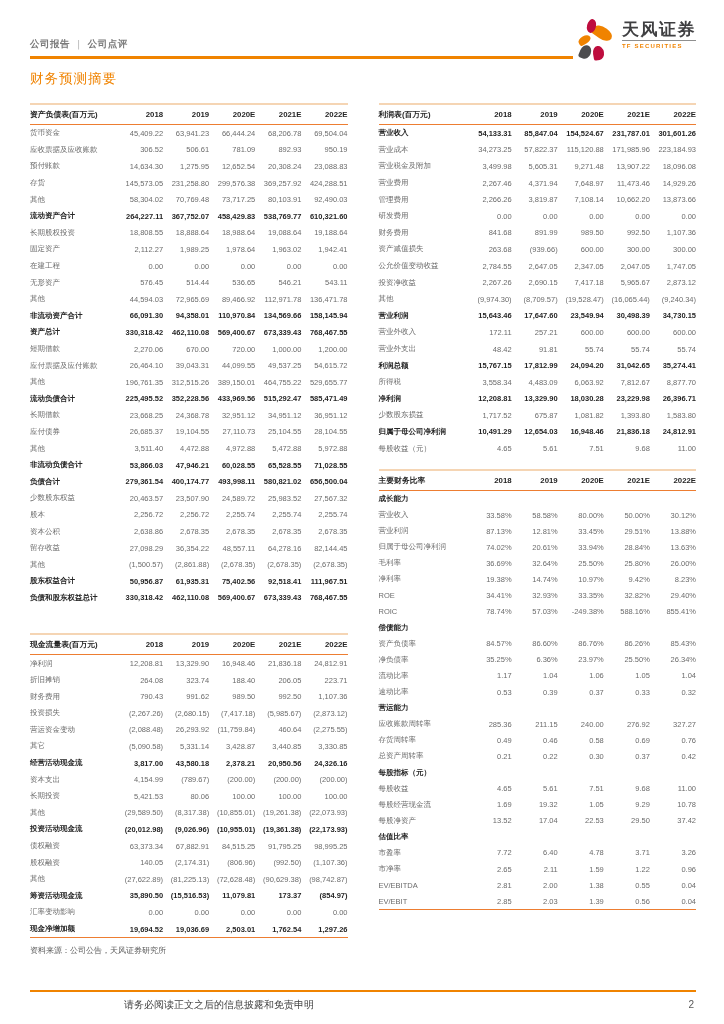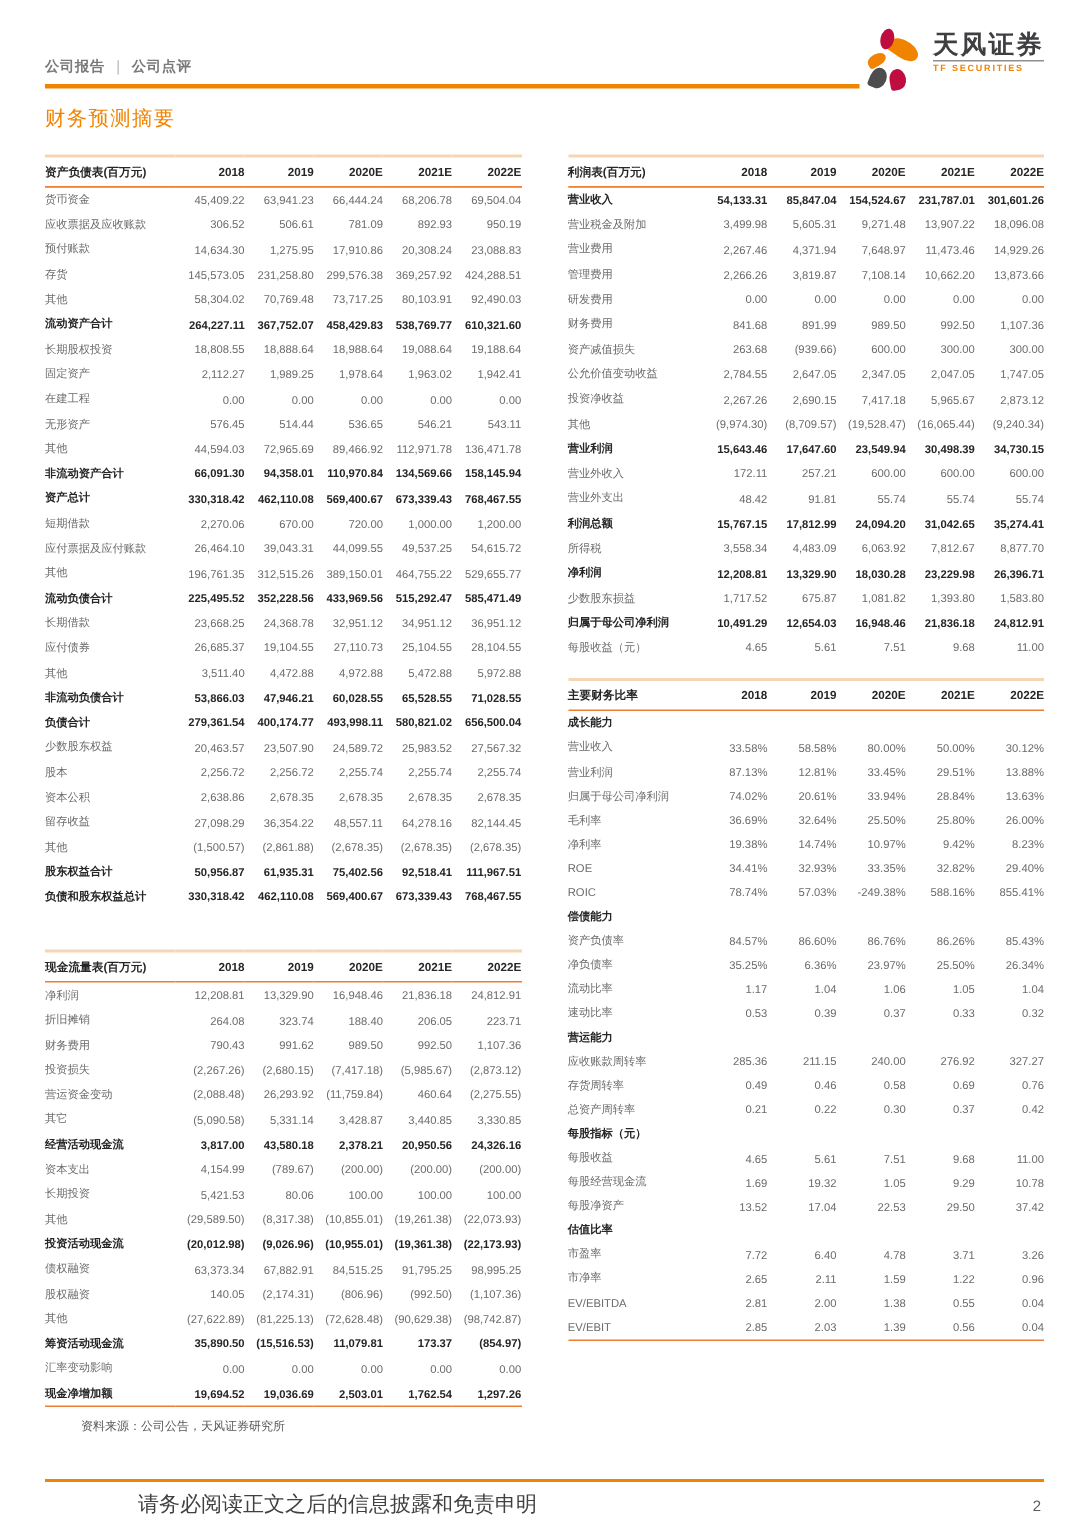"营业成本" tr { html: none -> <tr> <td>营业成本</td> <td>34,273.25</td> <td>57,822.37</td> <td>115,120.88</td> <td>171,985.96</td> <td>223,184.93</td> </tr> }
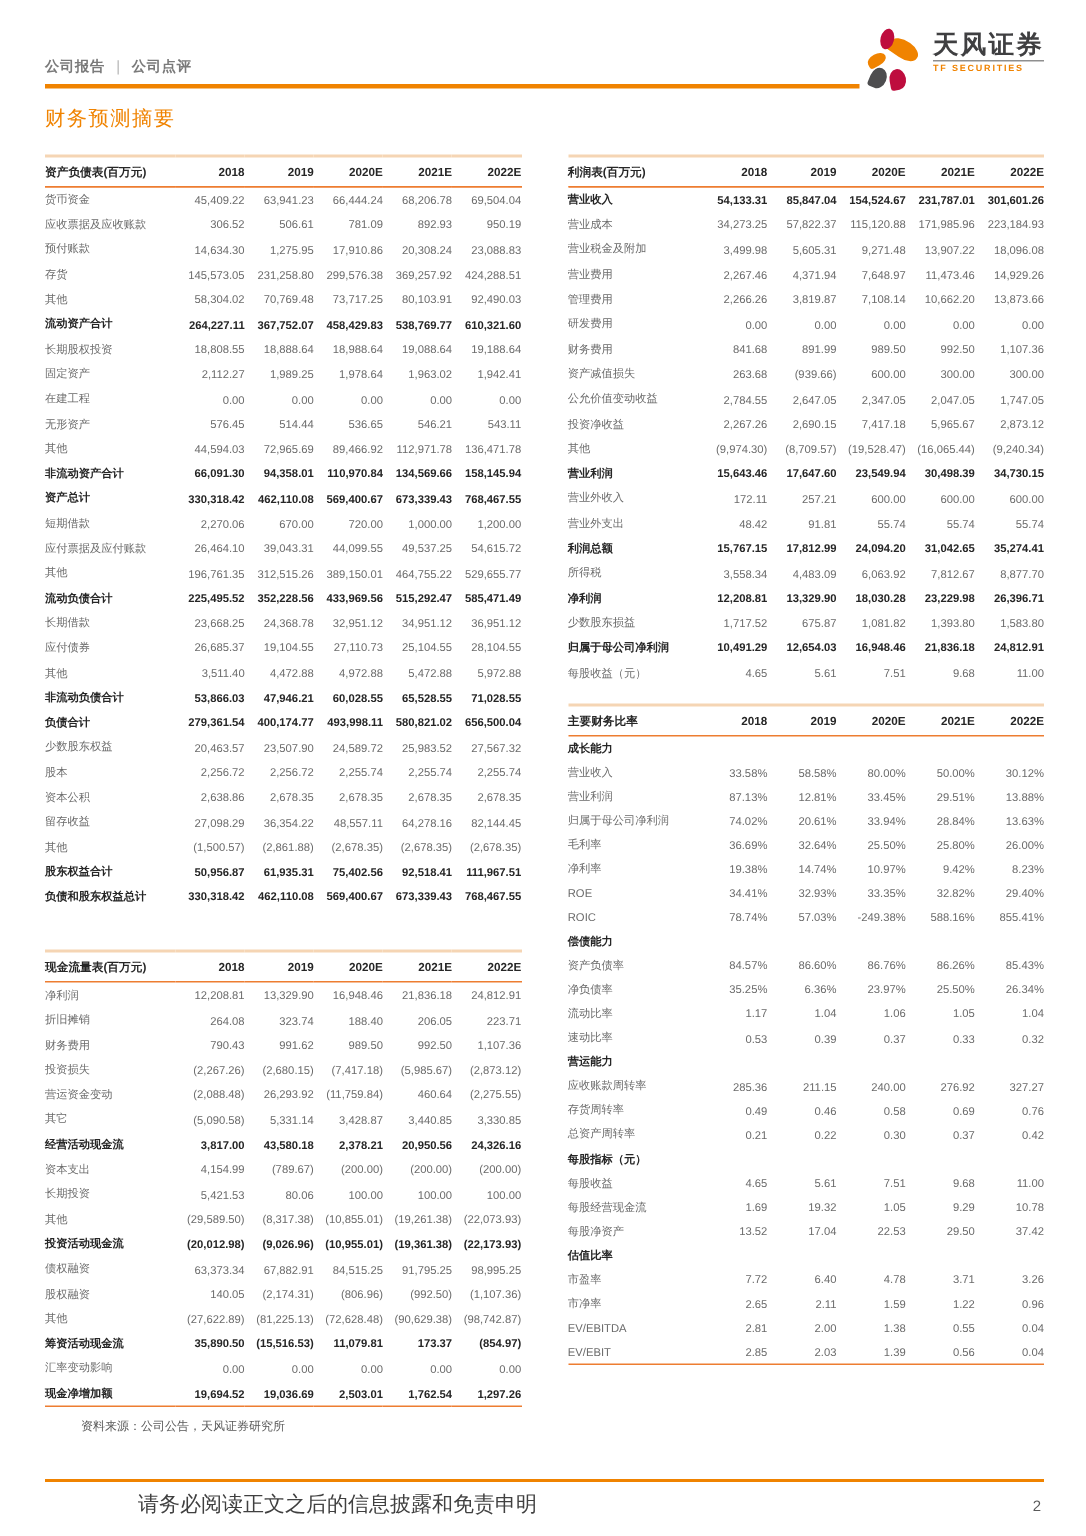"17,910.86" td.num { text: 17,910.86 -> 12,652.54 }
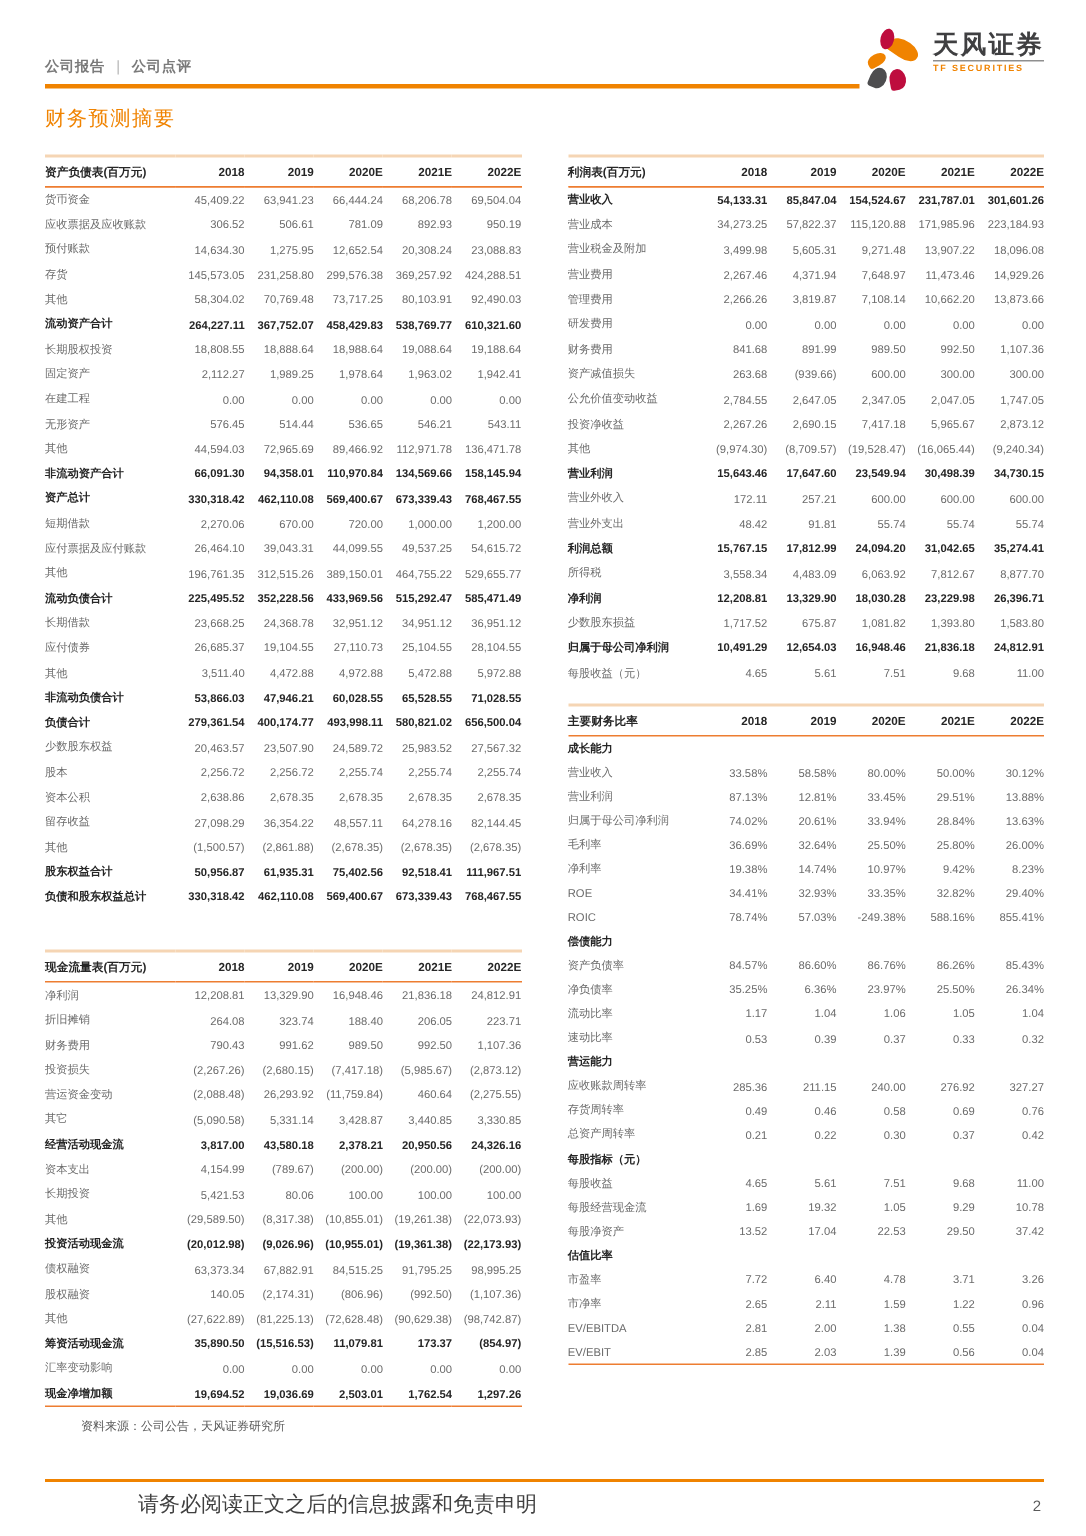"资料来源：公司公告，天风证券研究所" .source-note { margin-left: 24px -> none }
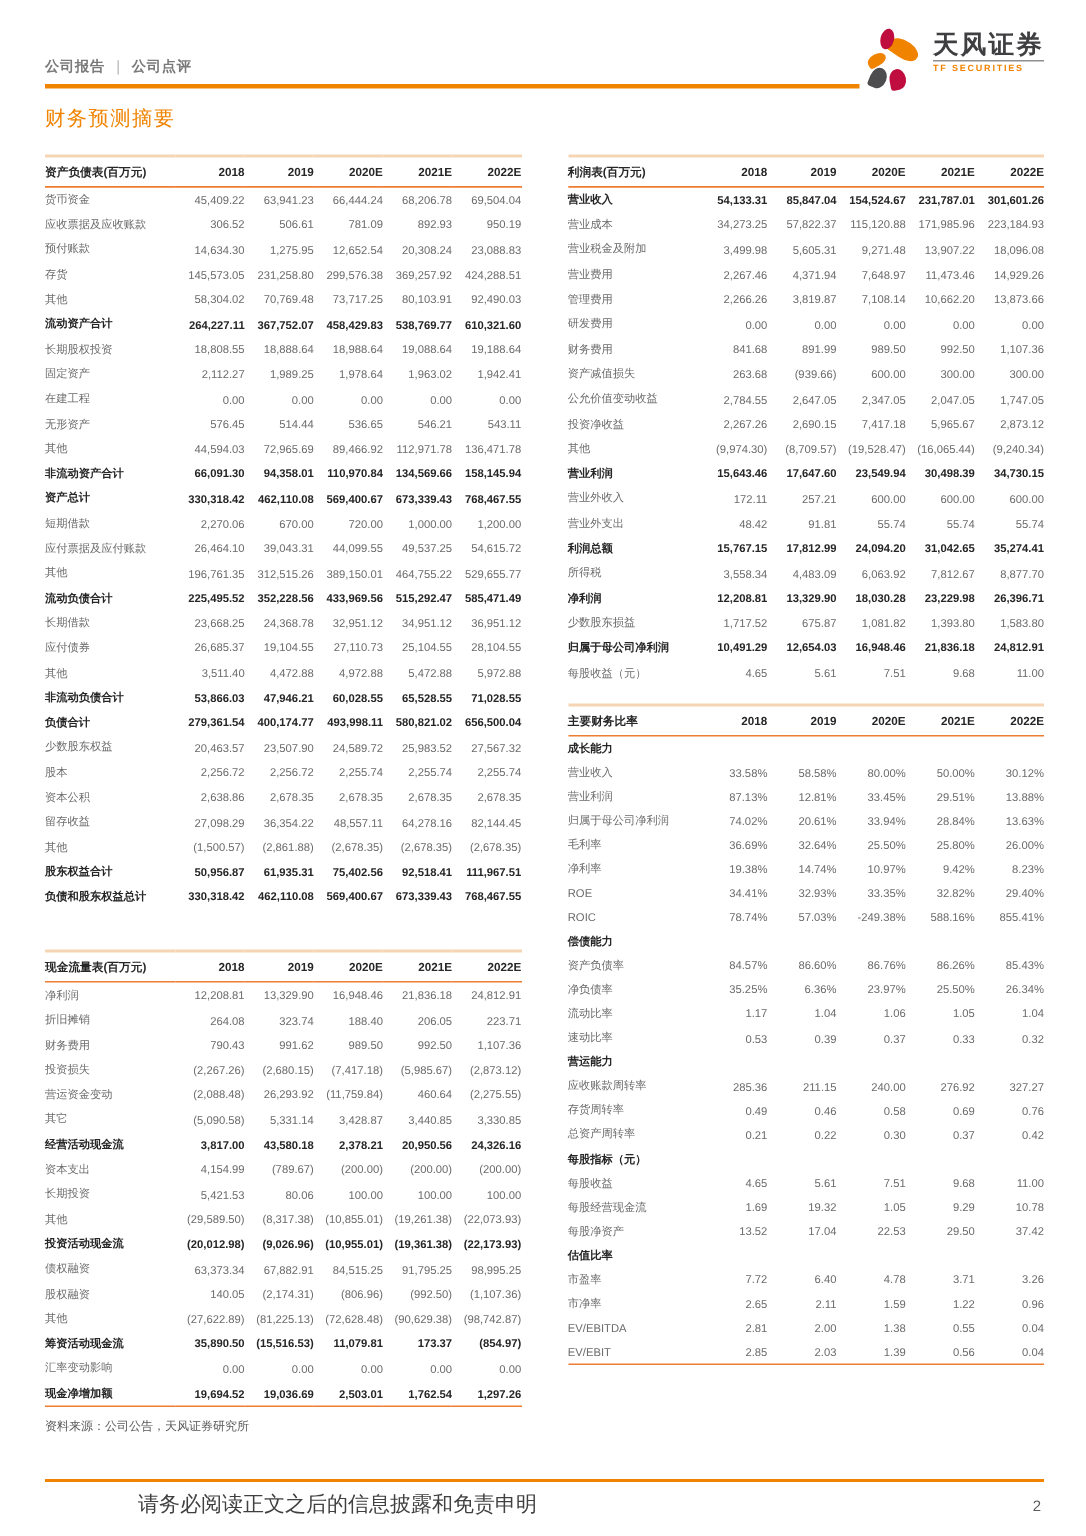"请务必阅读正文之后的信息披露和免责申明" .footer .disclaimer { font-size: 14px -> 10px; margin-left: 62px -> 94px }
